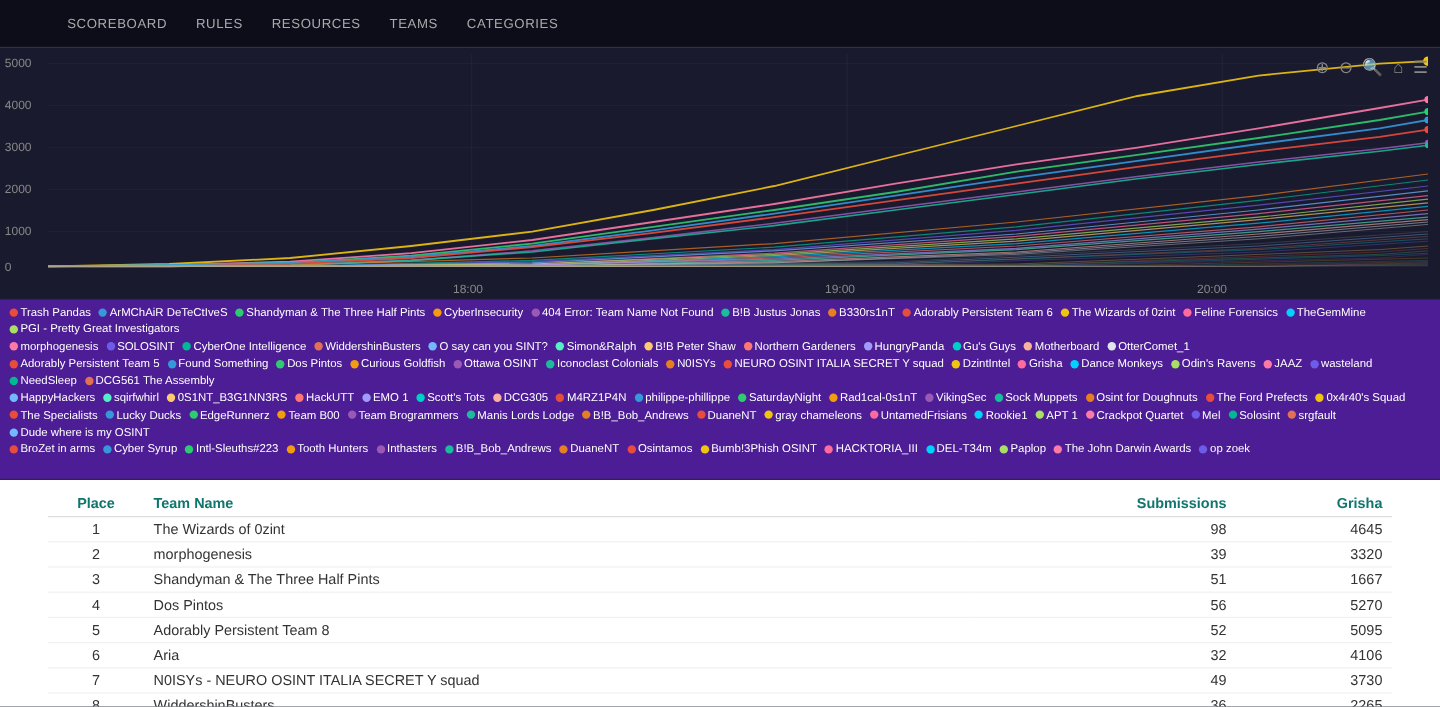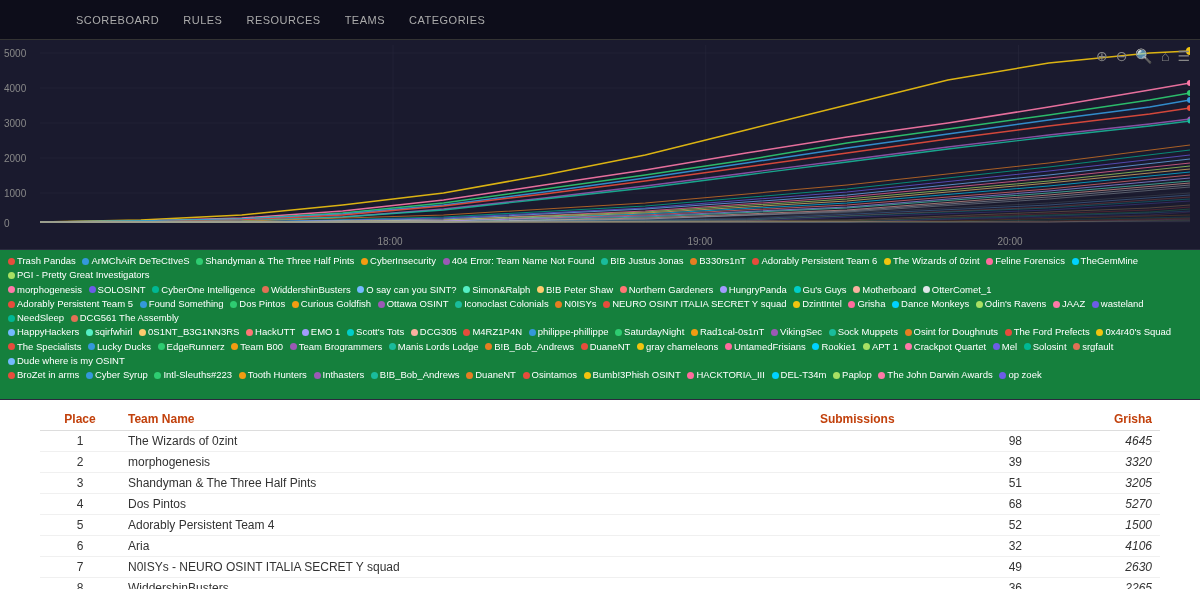"SCOREBOARD" #nav { margin-left: 20px -> none }
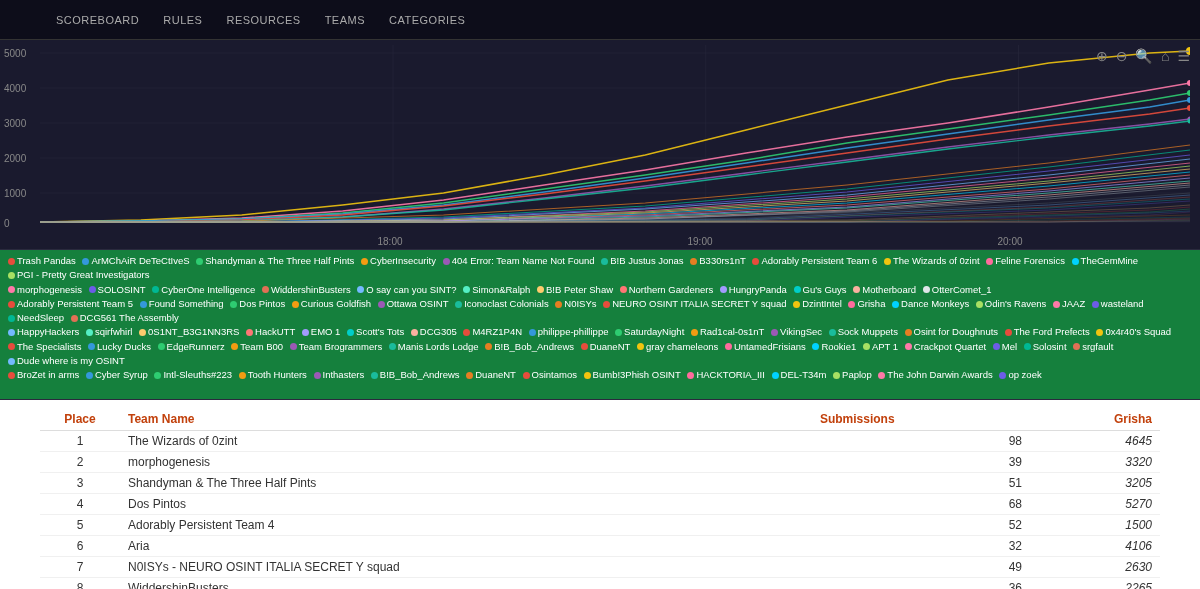"Trash Pandas ArMChAiR DeTeCtIveS" #teams-text { background: #15803d -> #4c1d95 }
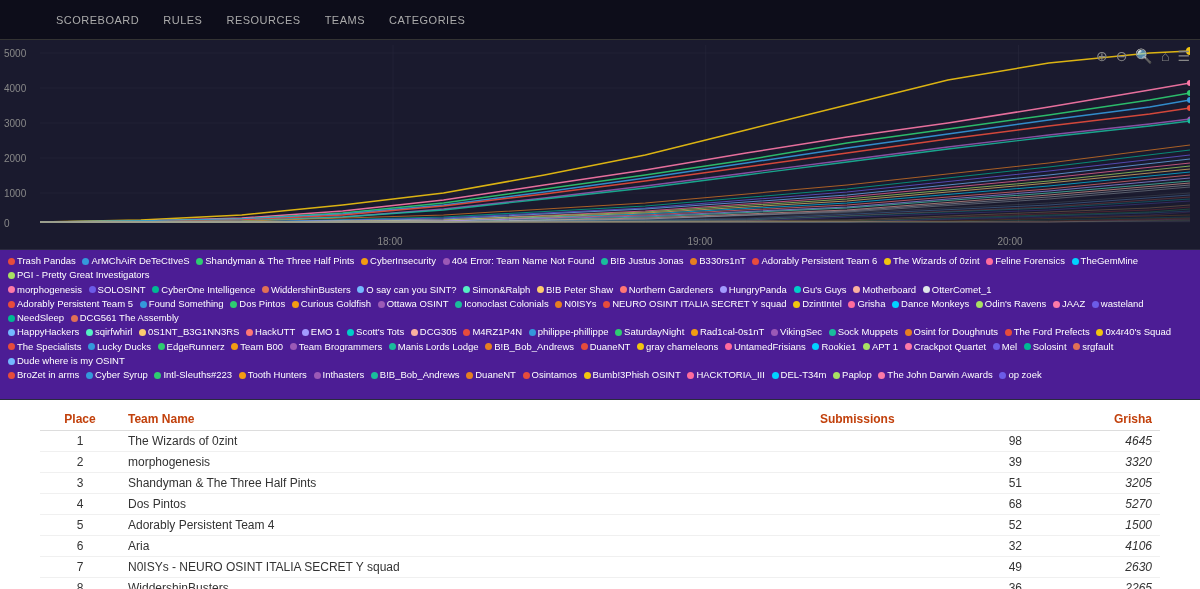"Place" th { color: #c2410c -> #0f766e }
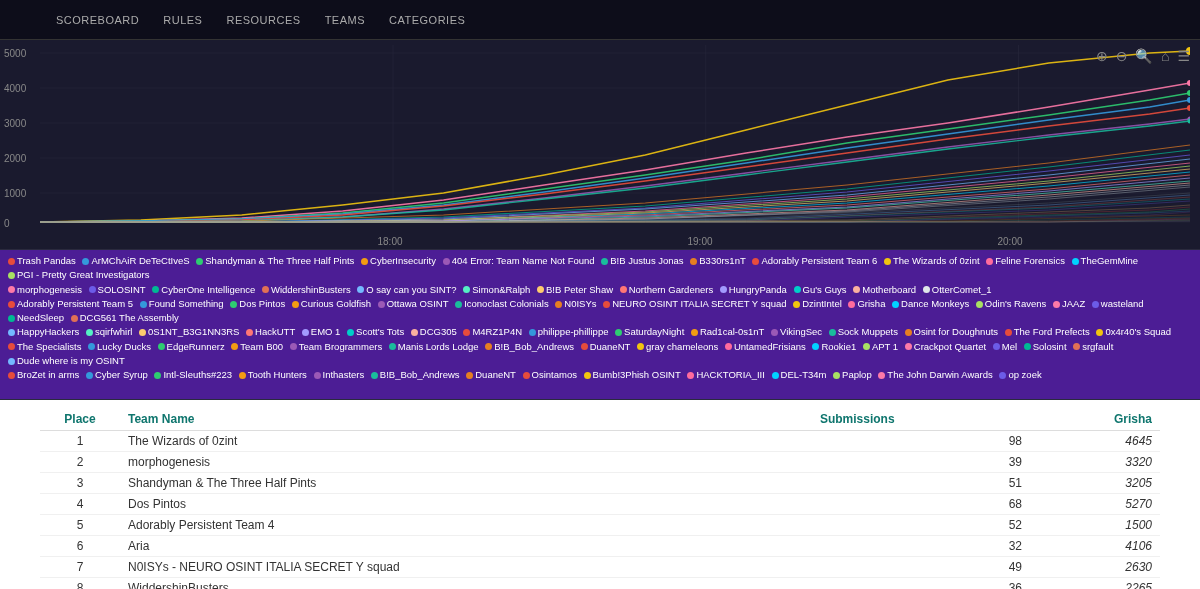"Submissions" th:nth-child(3) { text-align: none -> right }
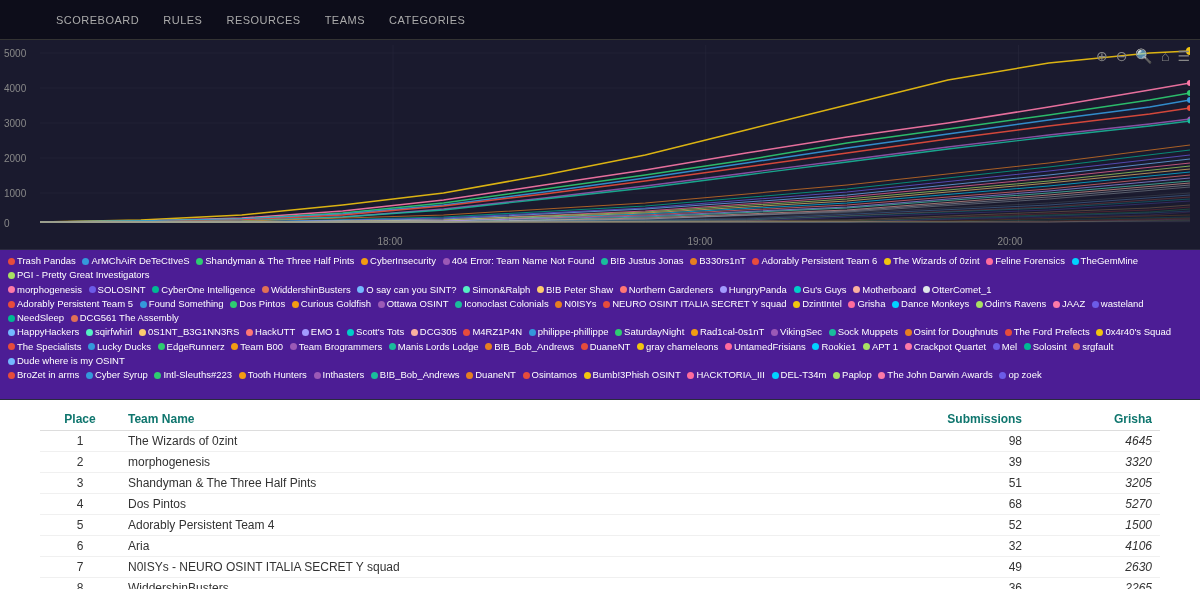"4645" td:nth-child(4) { font-style: italic -> none }
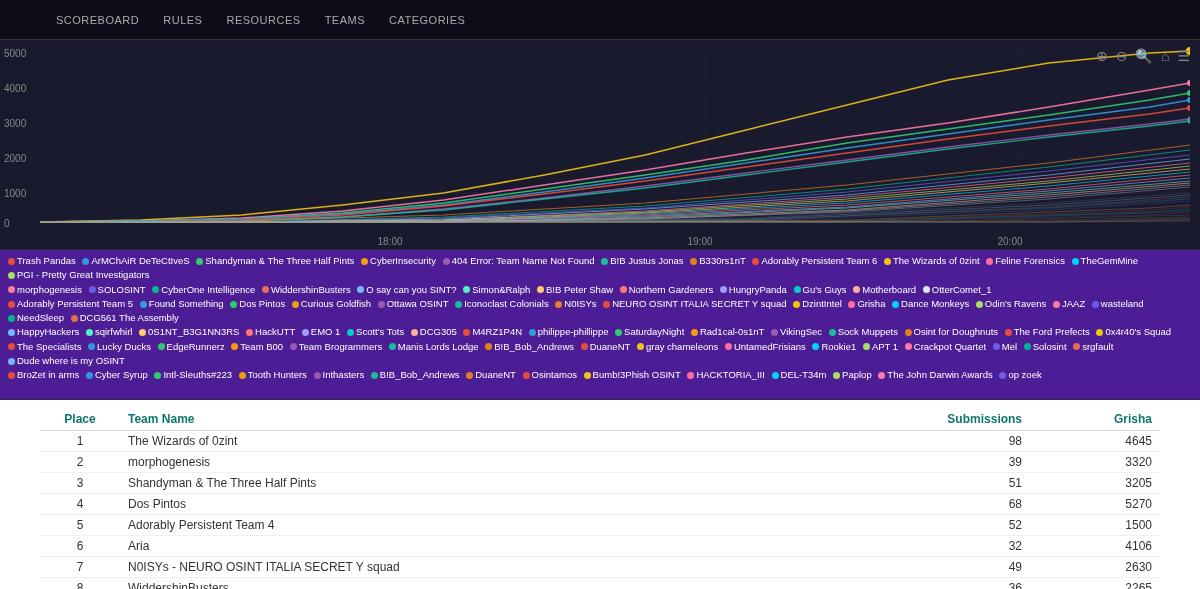"3205" td { text: 3205 -> 1667 }
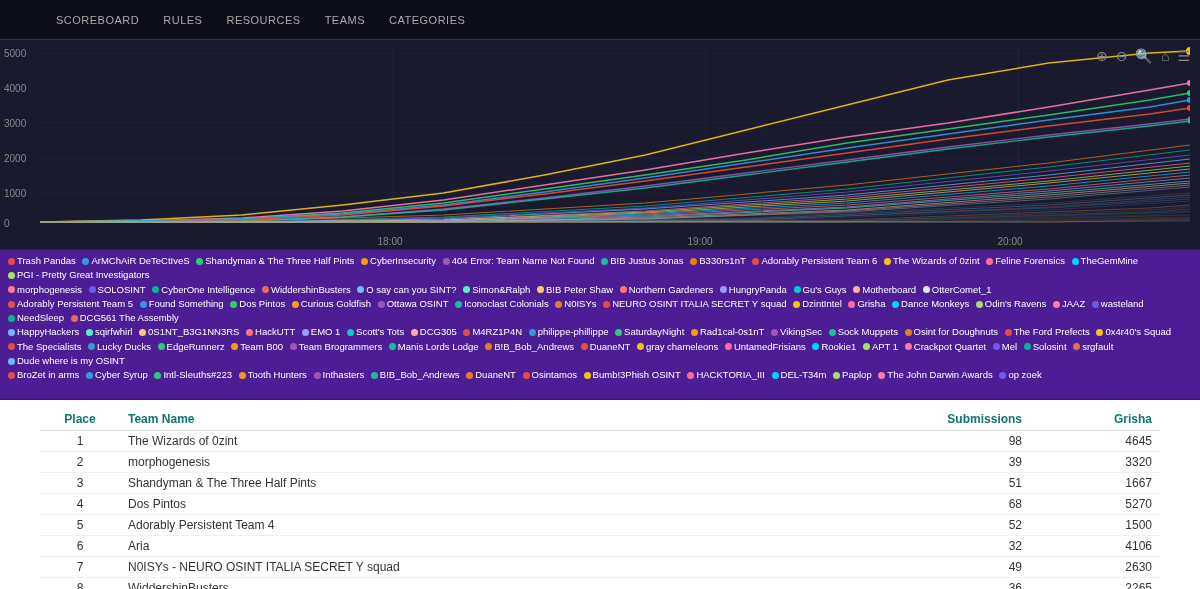"68" td { text: 68 -> 56 }
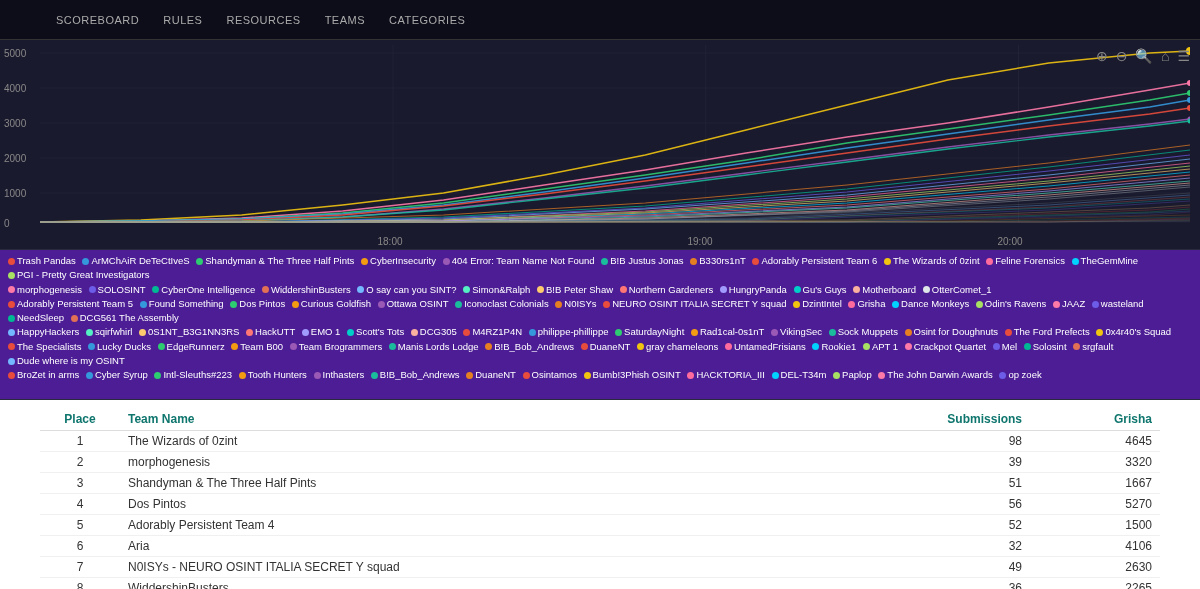"Adorably Persistent Team 4" td { text: 4 -> 8 }
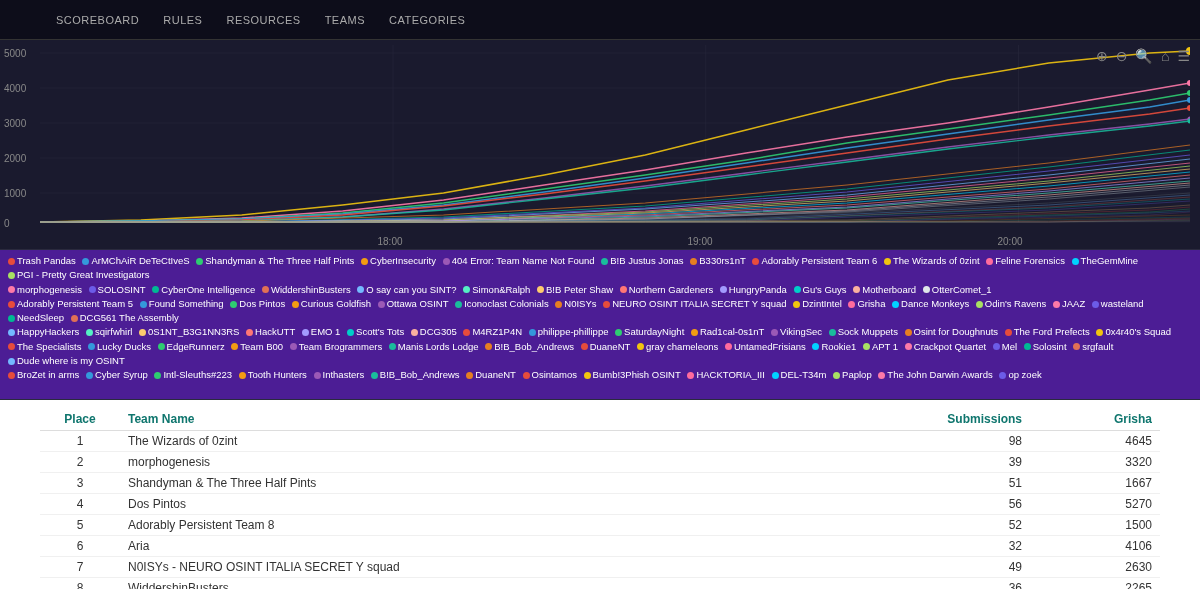"1500" td { text: 1500 -> 5095 }
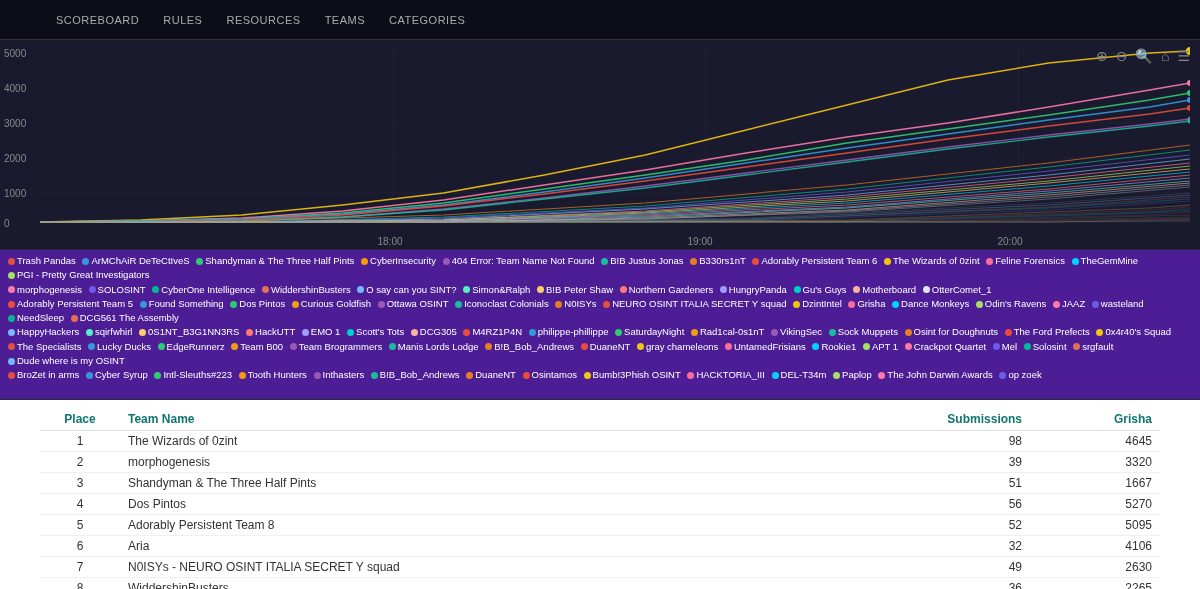"2630" td { text: 2630 -> 3730 }
